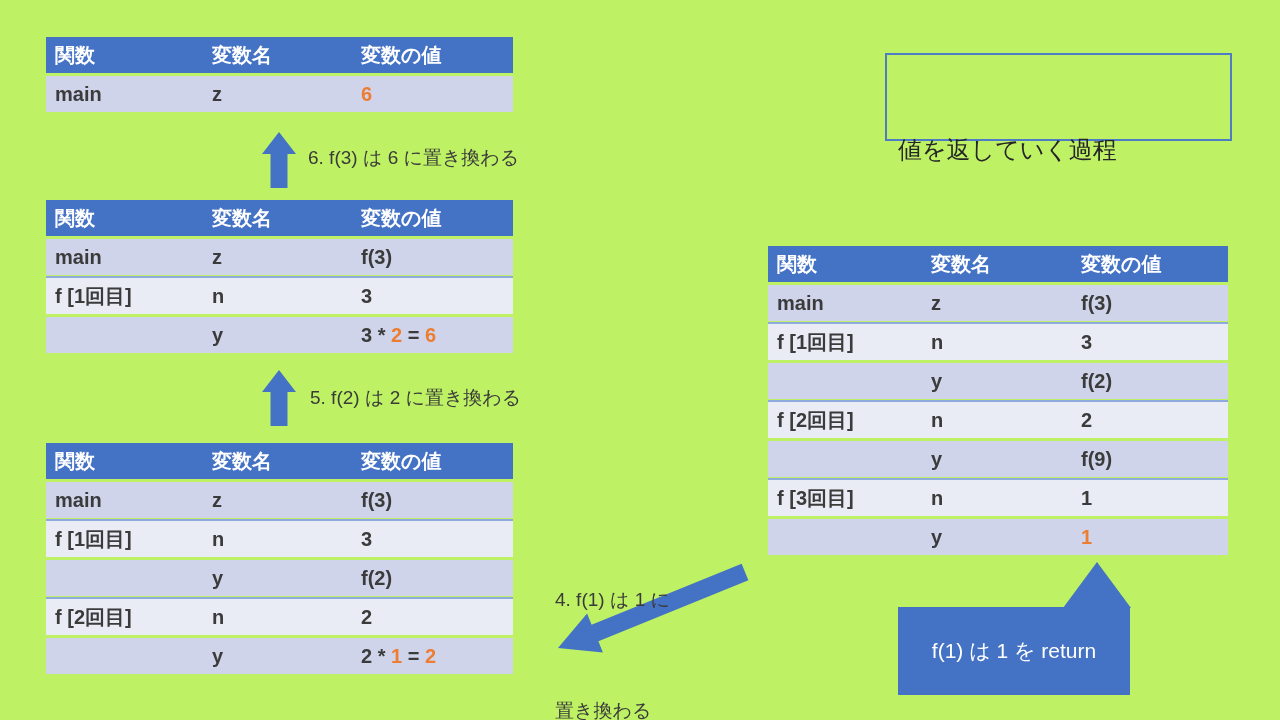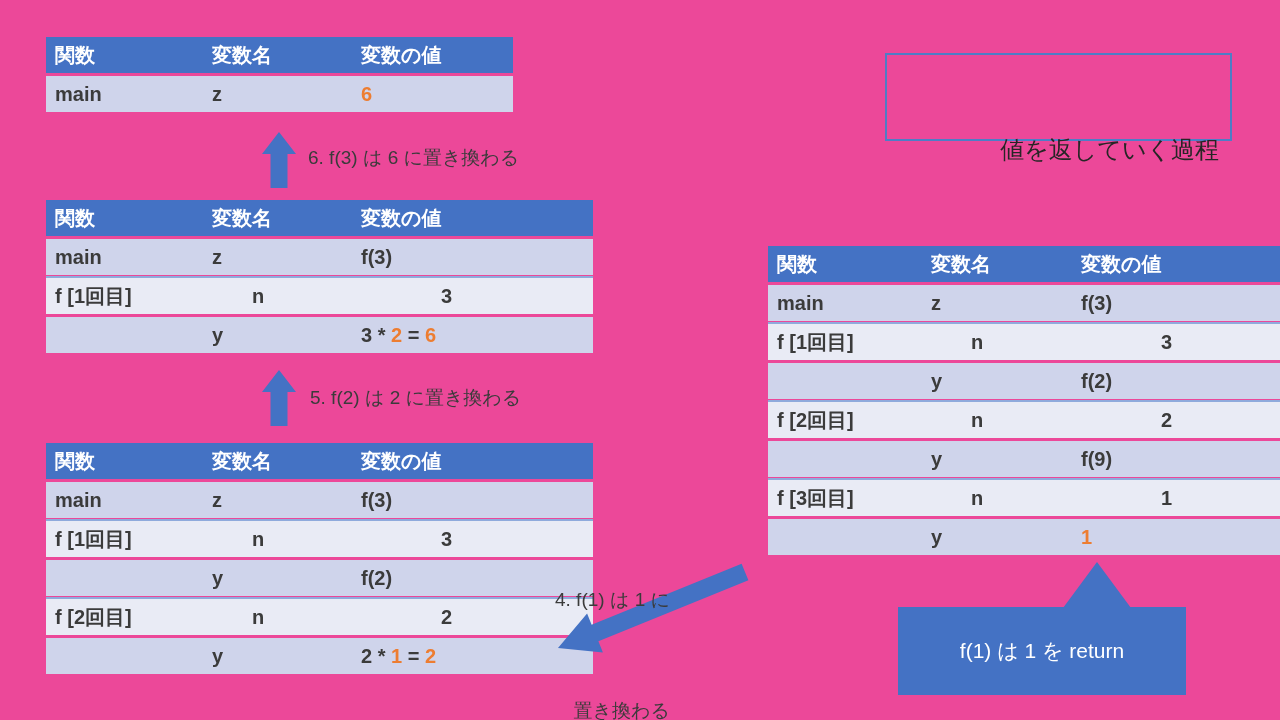"関数" .canvas { background: #ec4899 -> #bef264; text-align: right -> none }
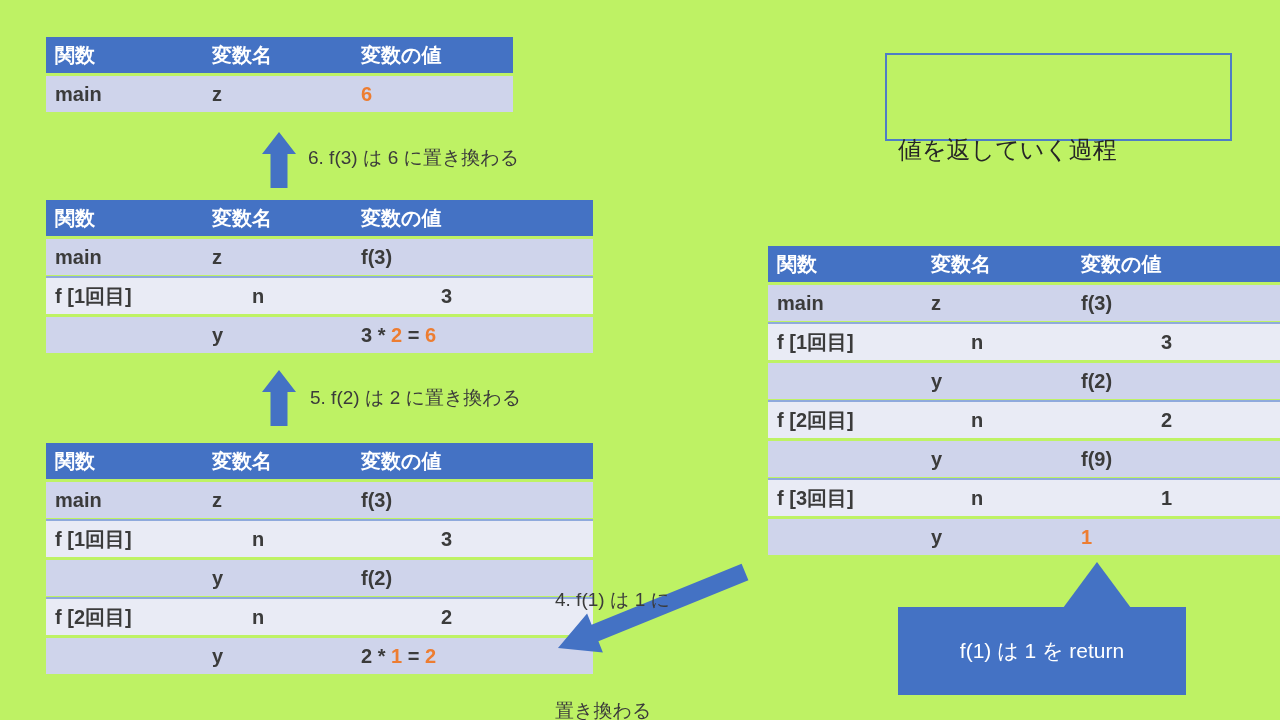"f [1回目]" .t-body.light { gap: 40px -> none }
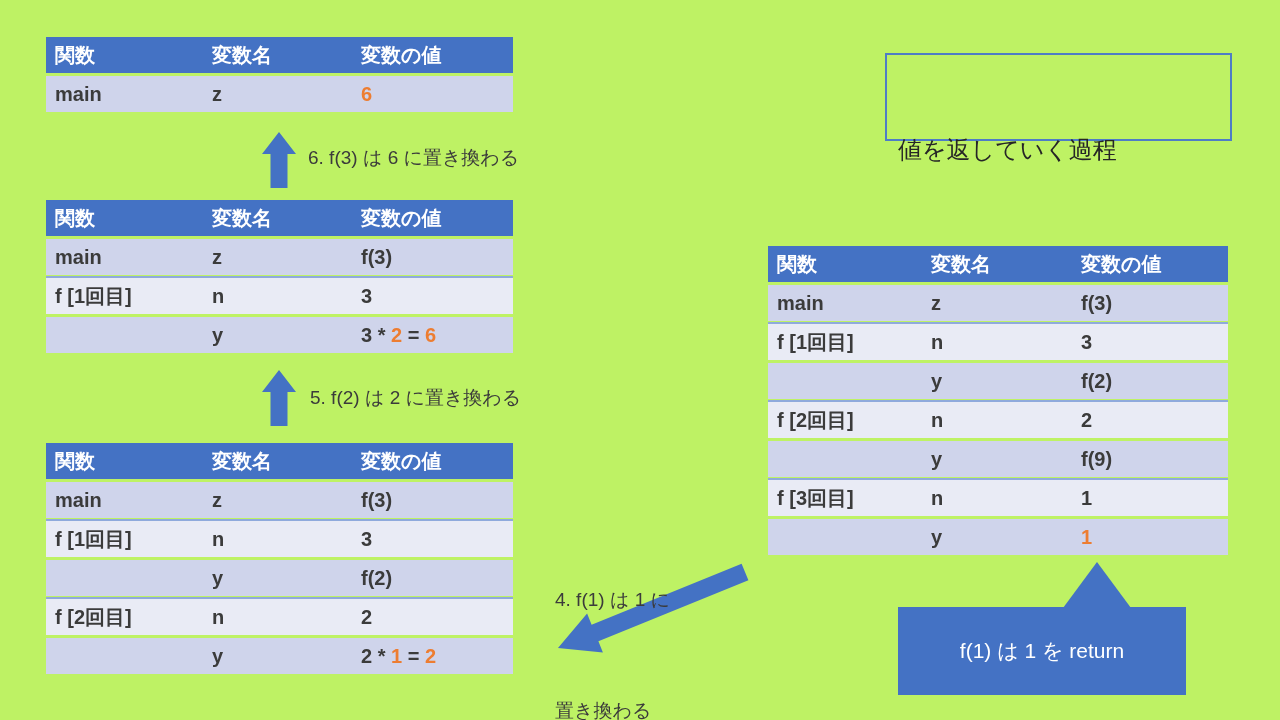"f(1) は 1 を return" .callout { width: 288px -> 232px }
